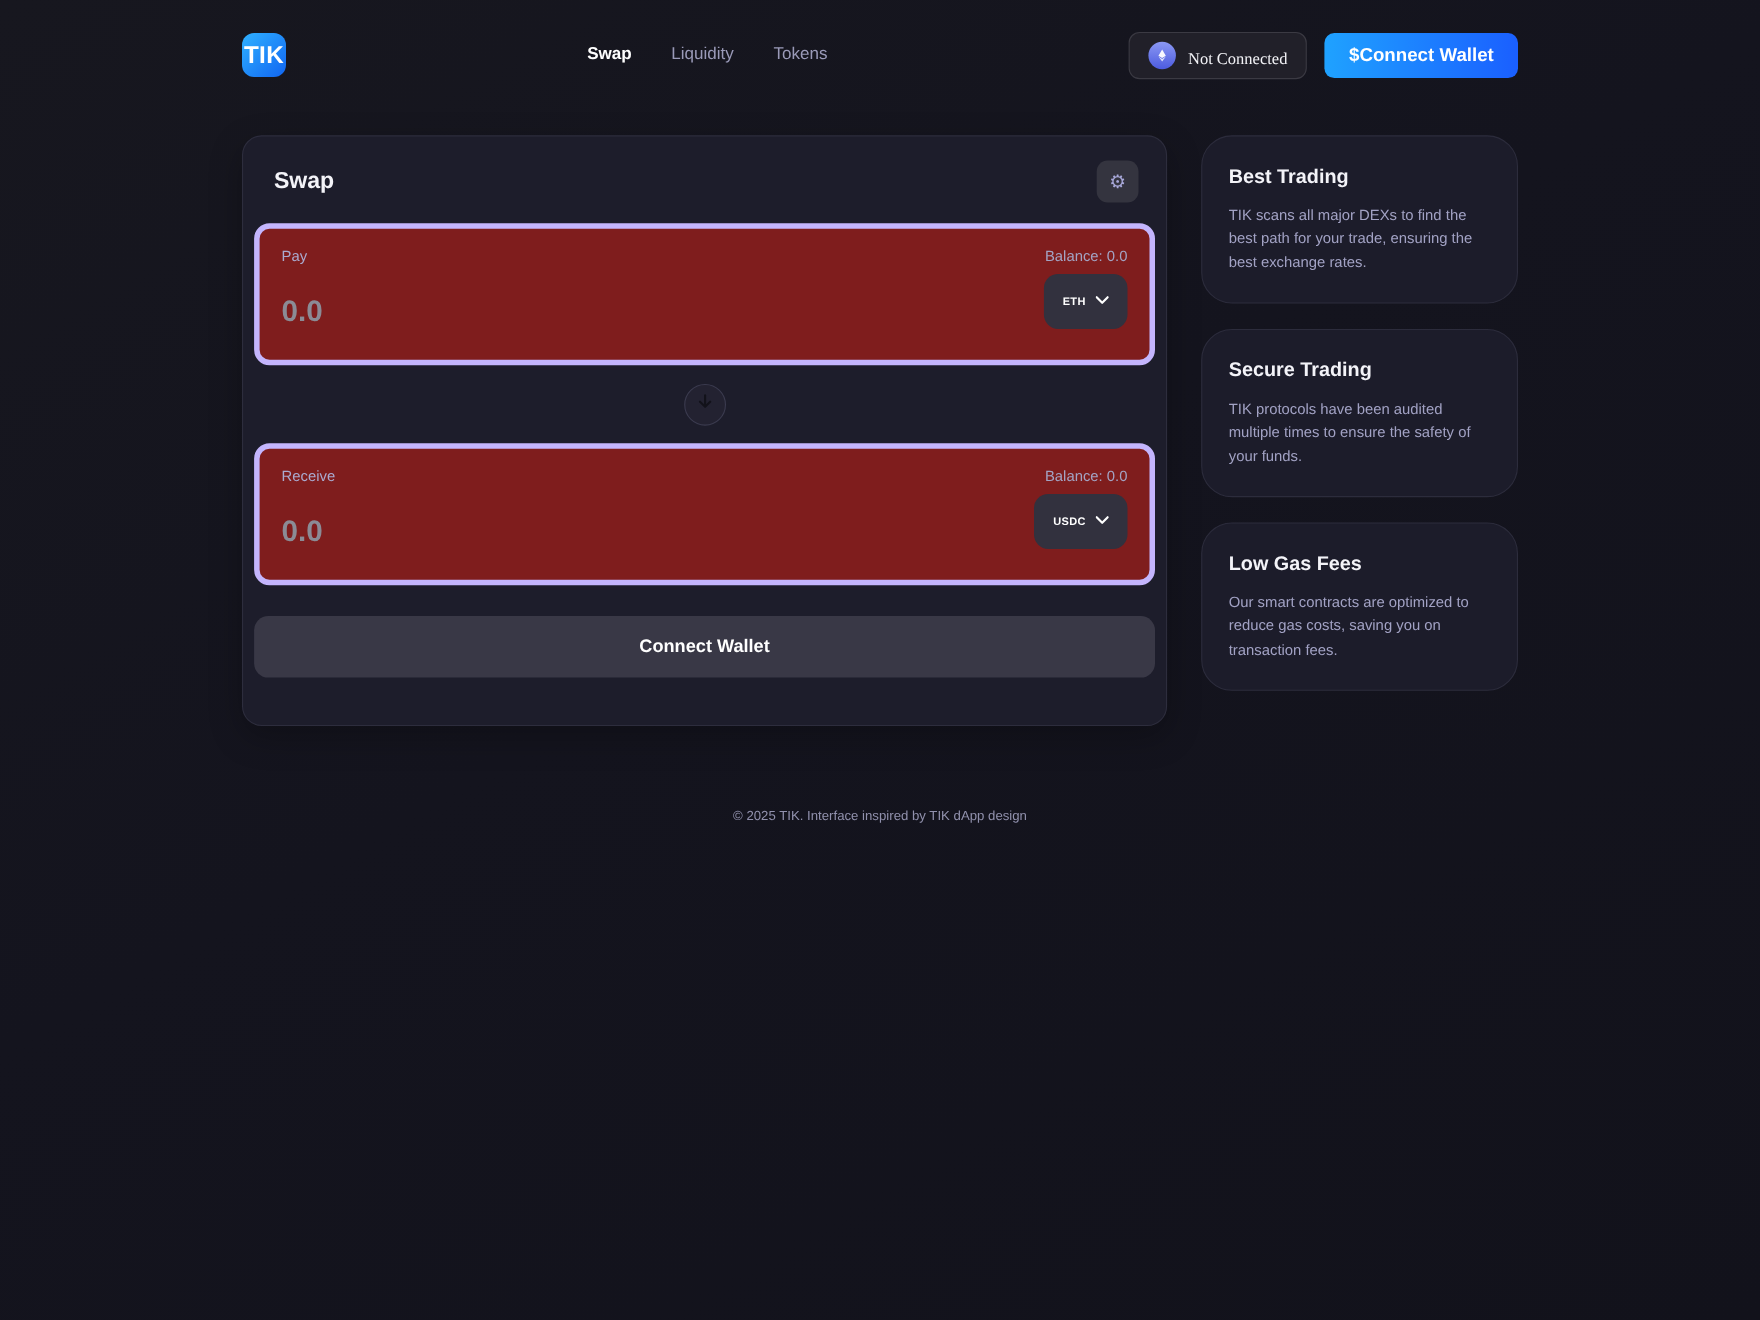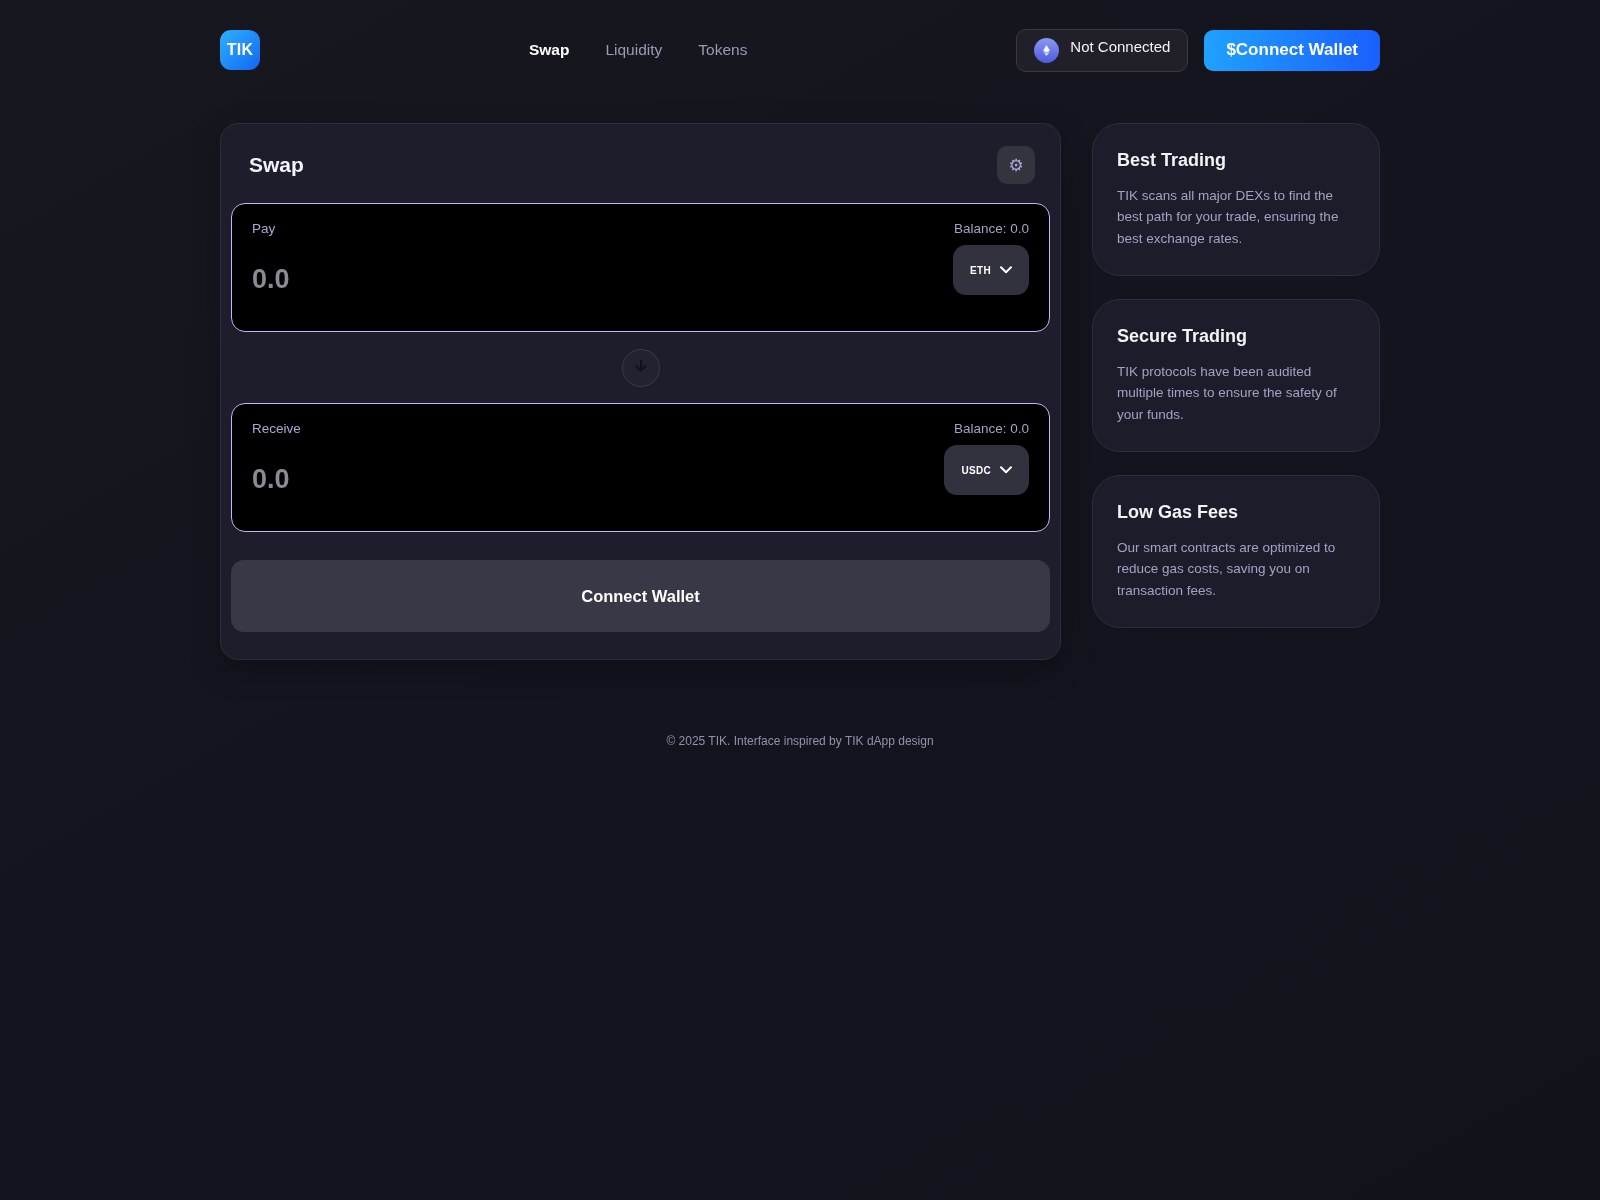"TIK" .logo { font-size: 16px -> 22px }
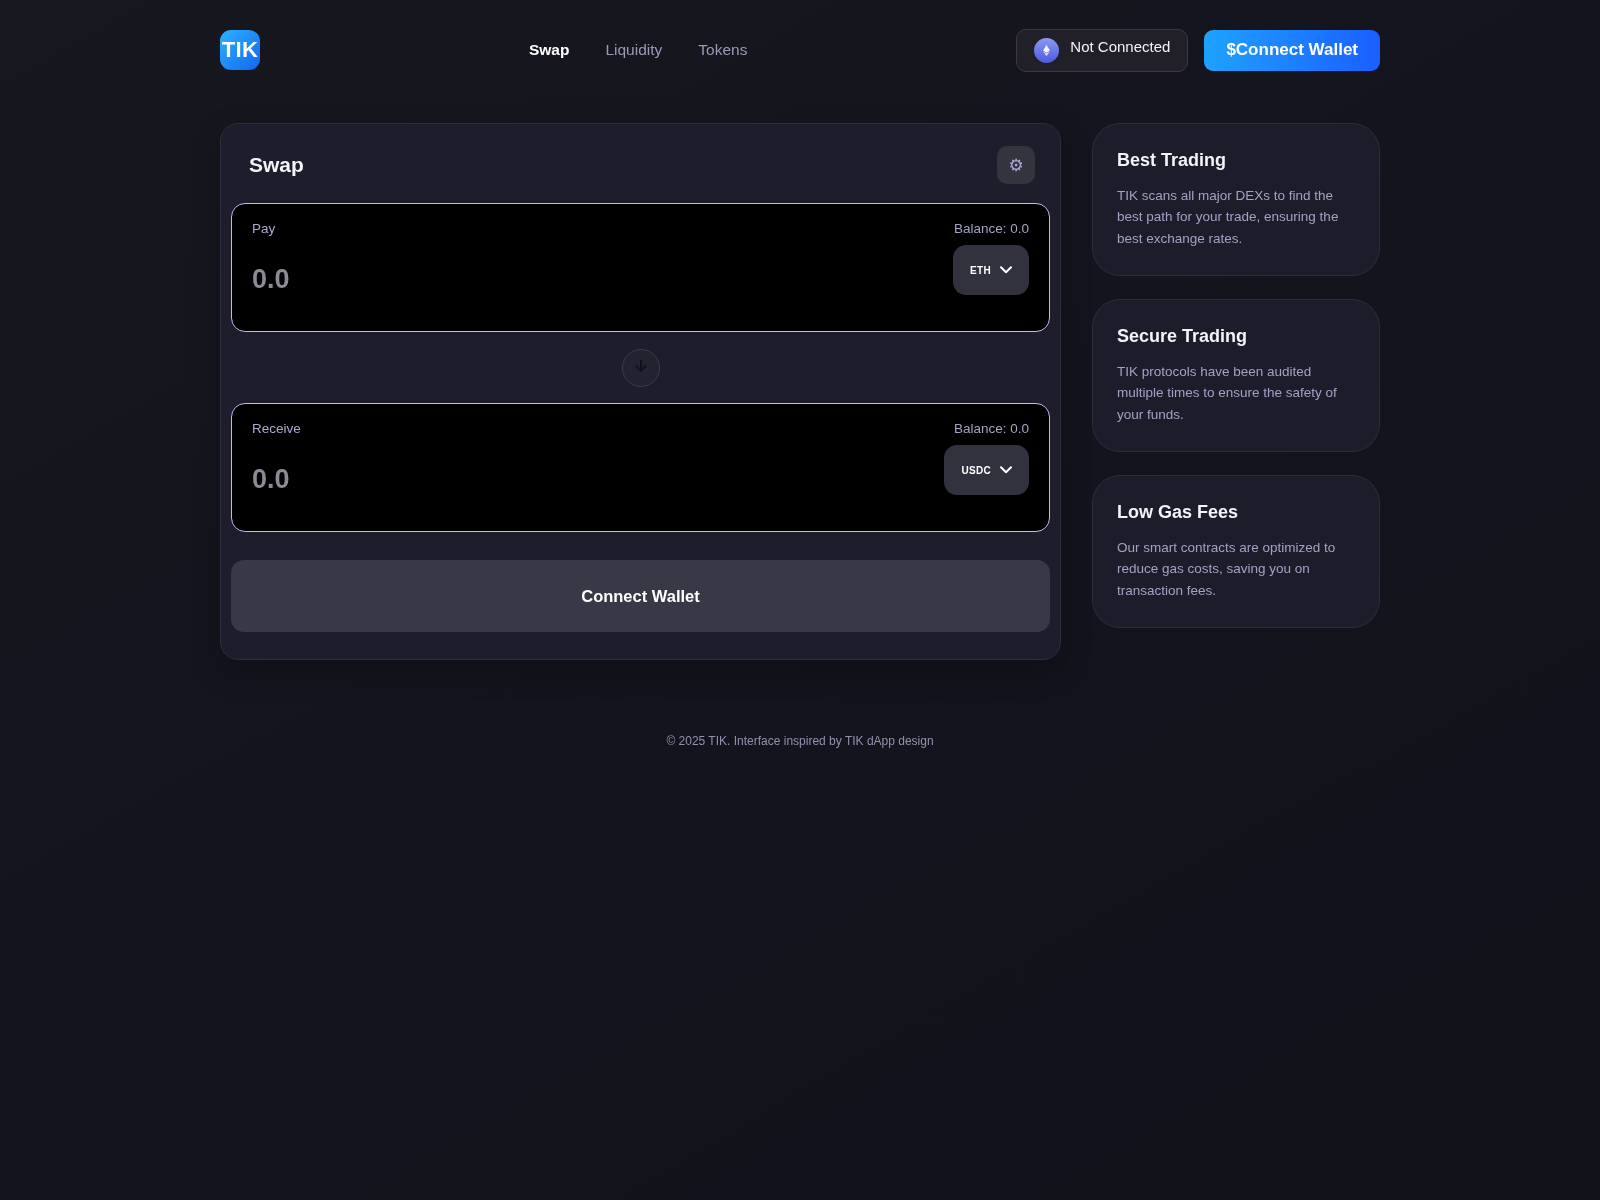"Not Connected" .status-pill { align-items: flex-start -> flex-end; font-family: none -> Liberation Serif, serif }
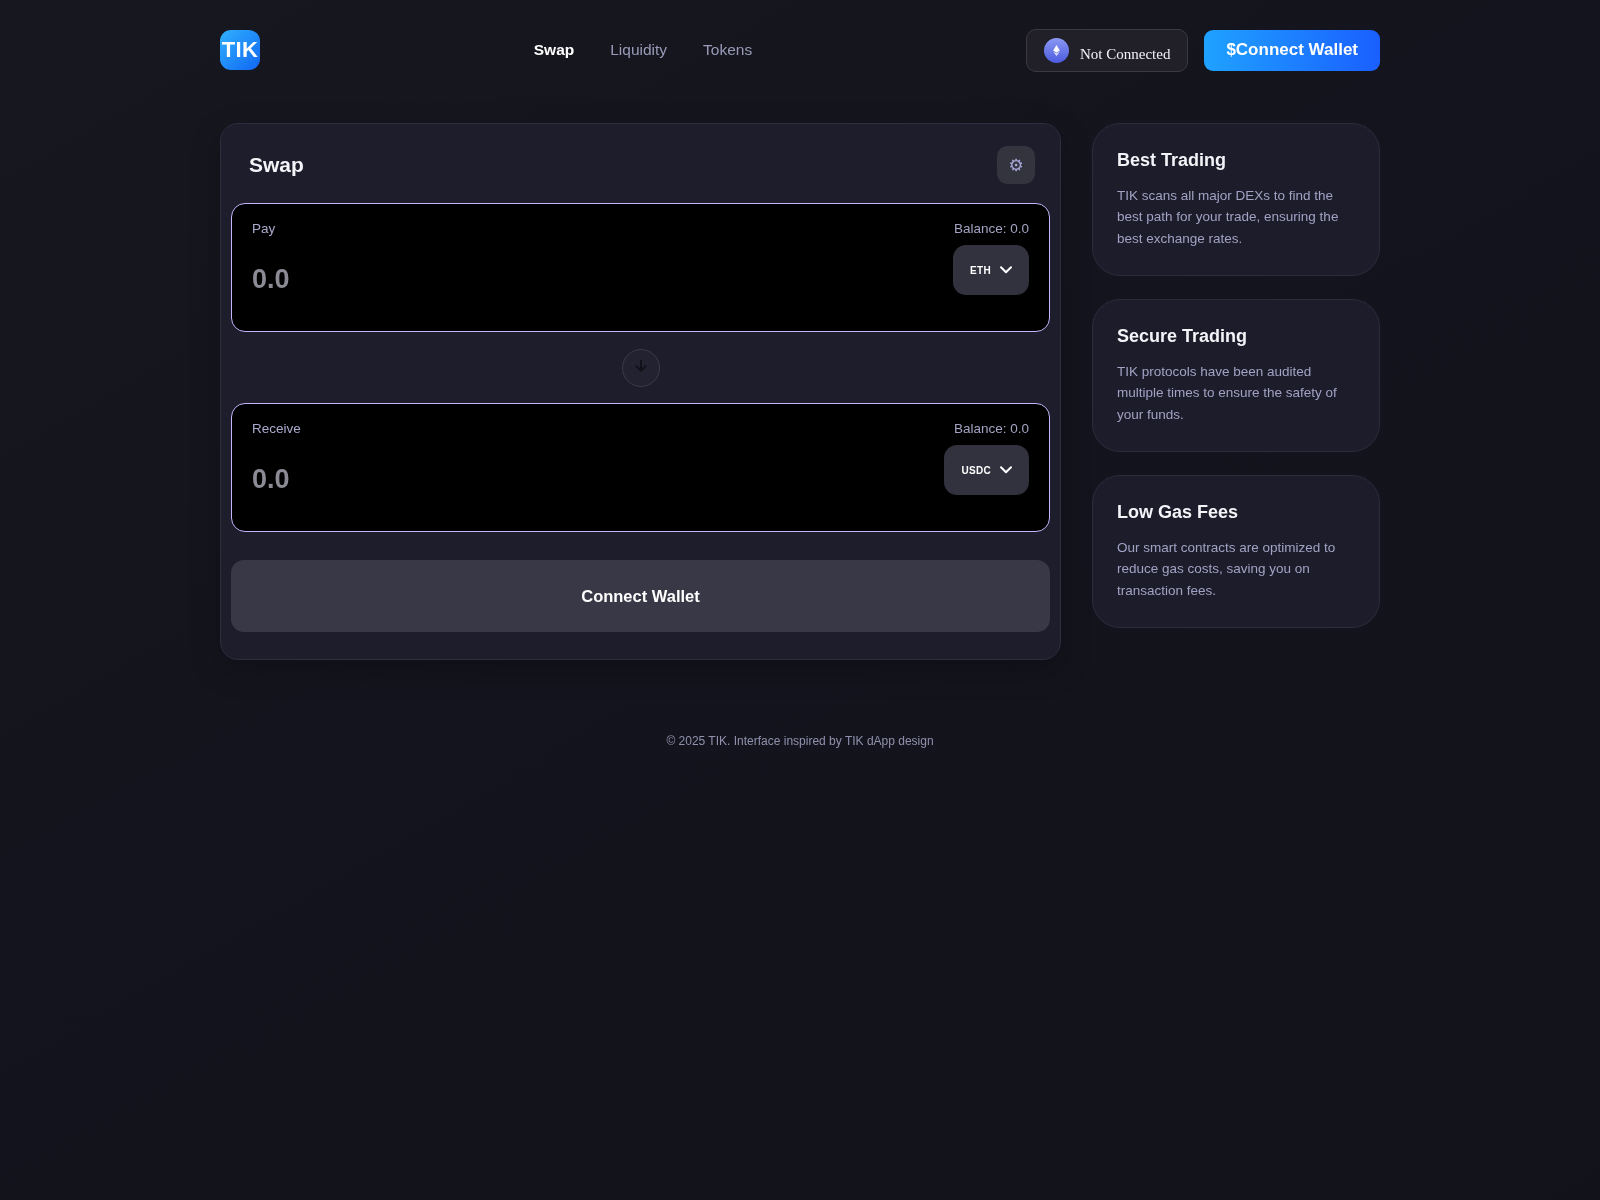"Pay" .token-box { background: #000000 -> #7f1d1d; border: 1px solid #c4b5fd -> 5px solid #c4b5fd }
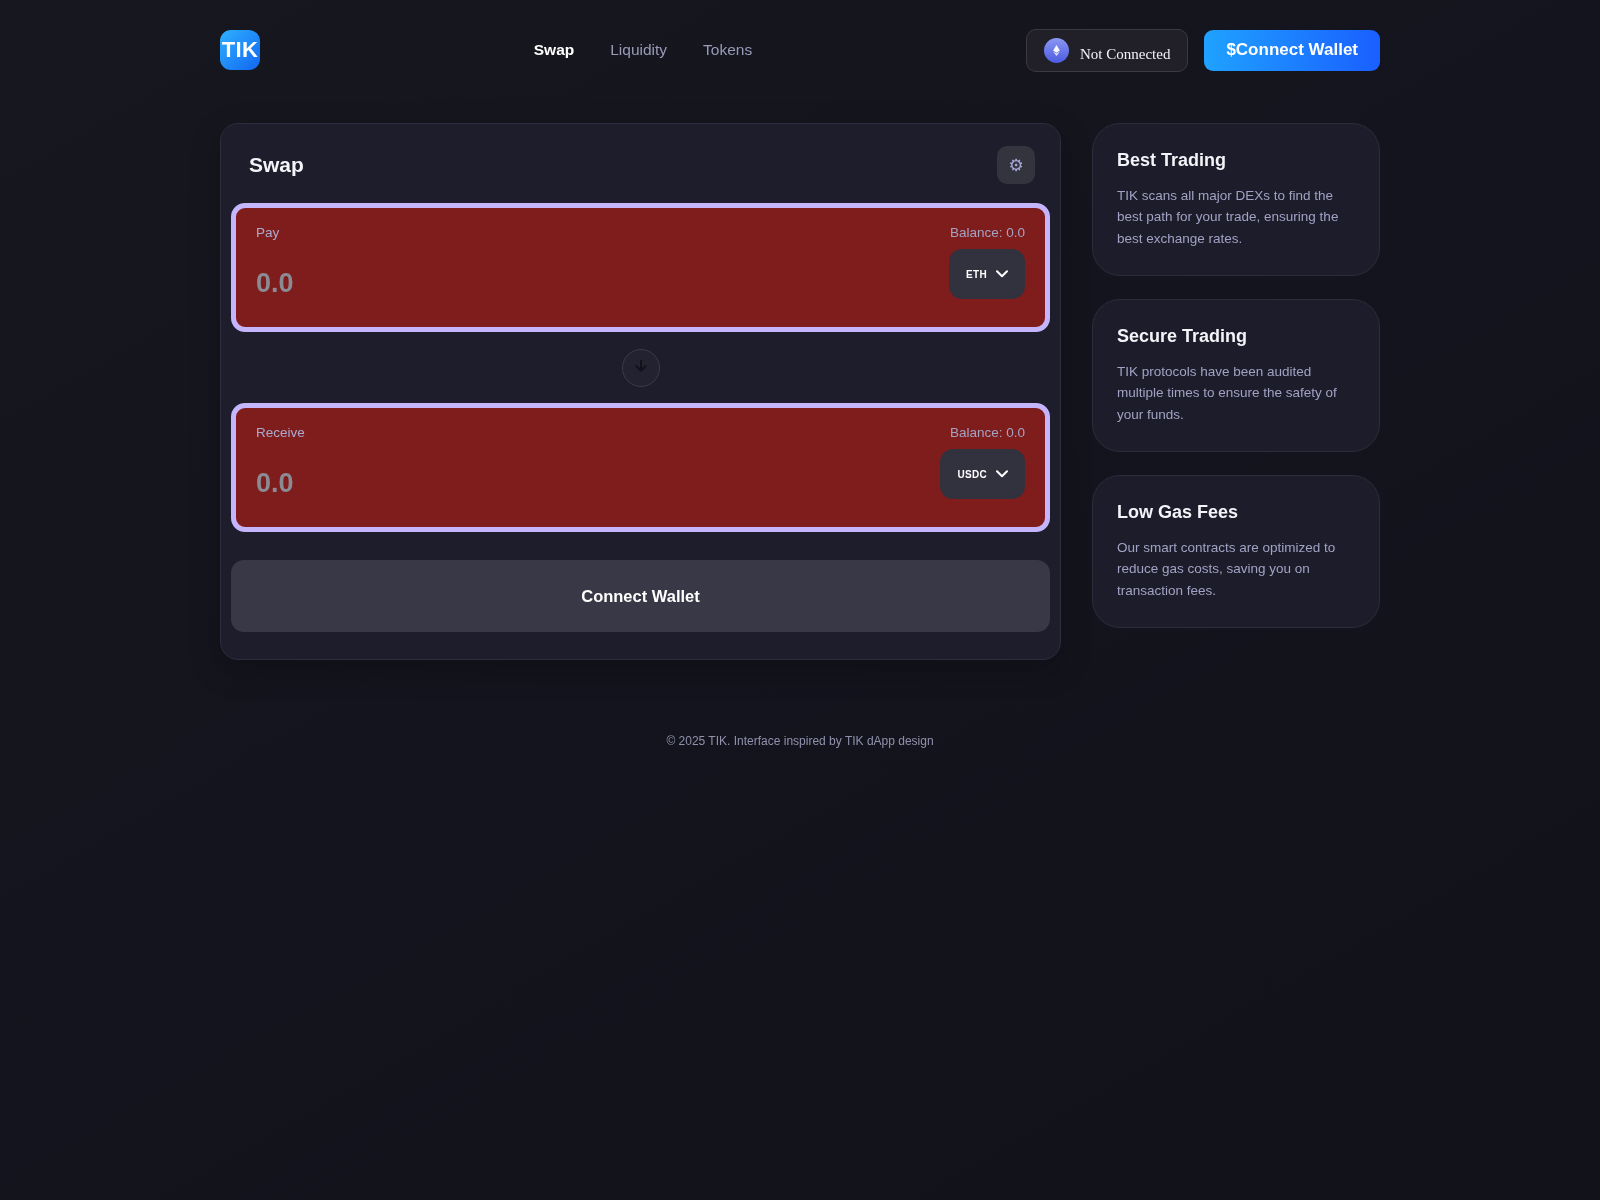"Connect Wallet" .action-btn { height: 72px -> 56px }
